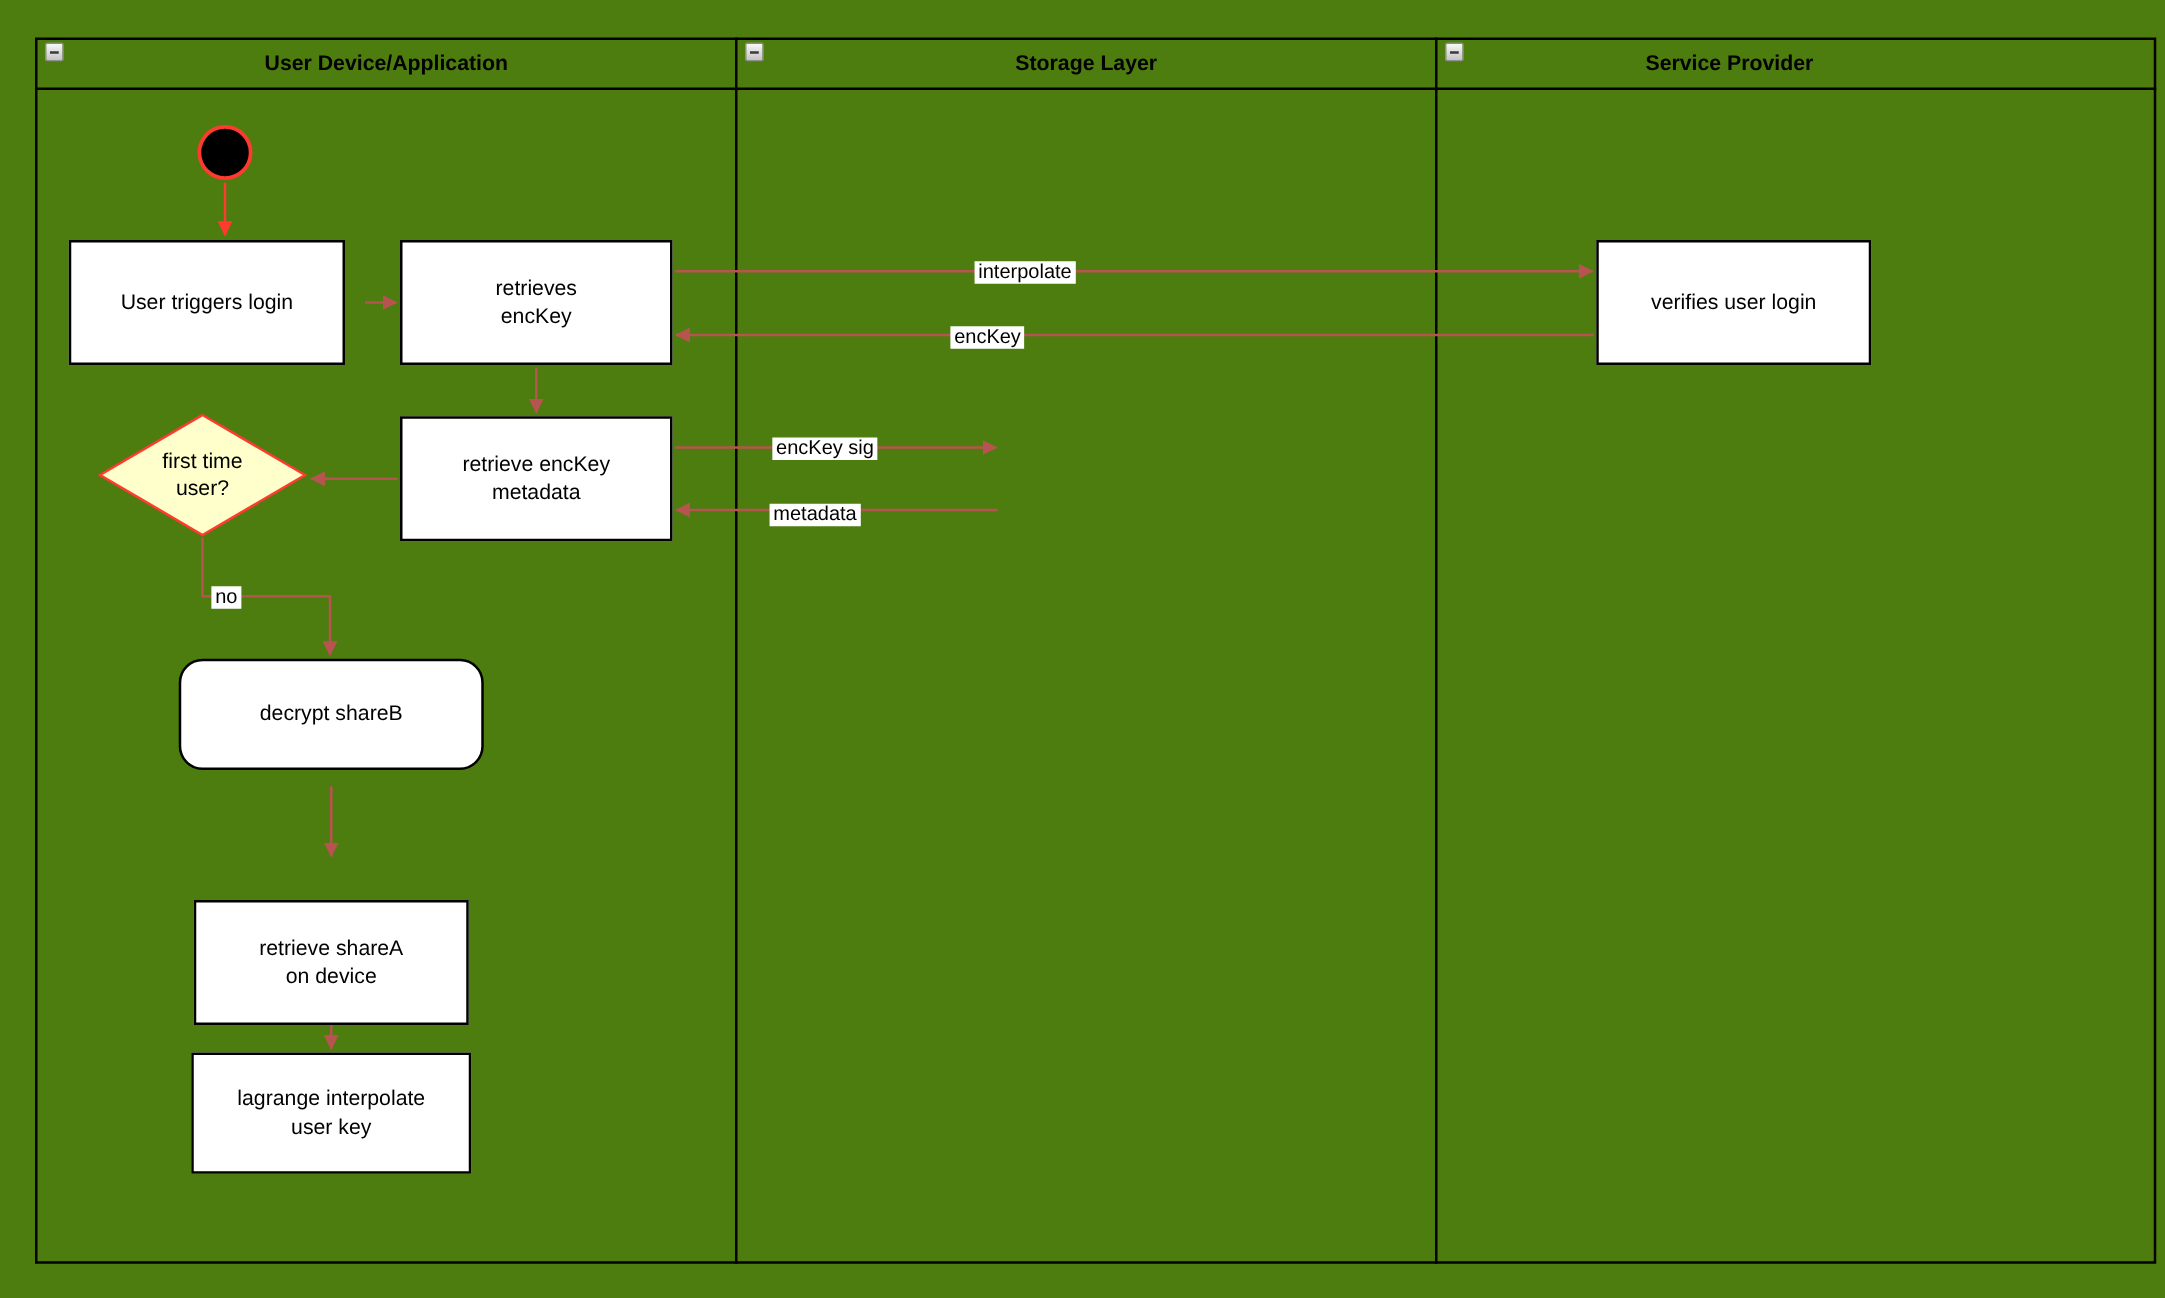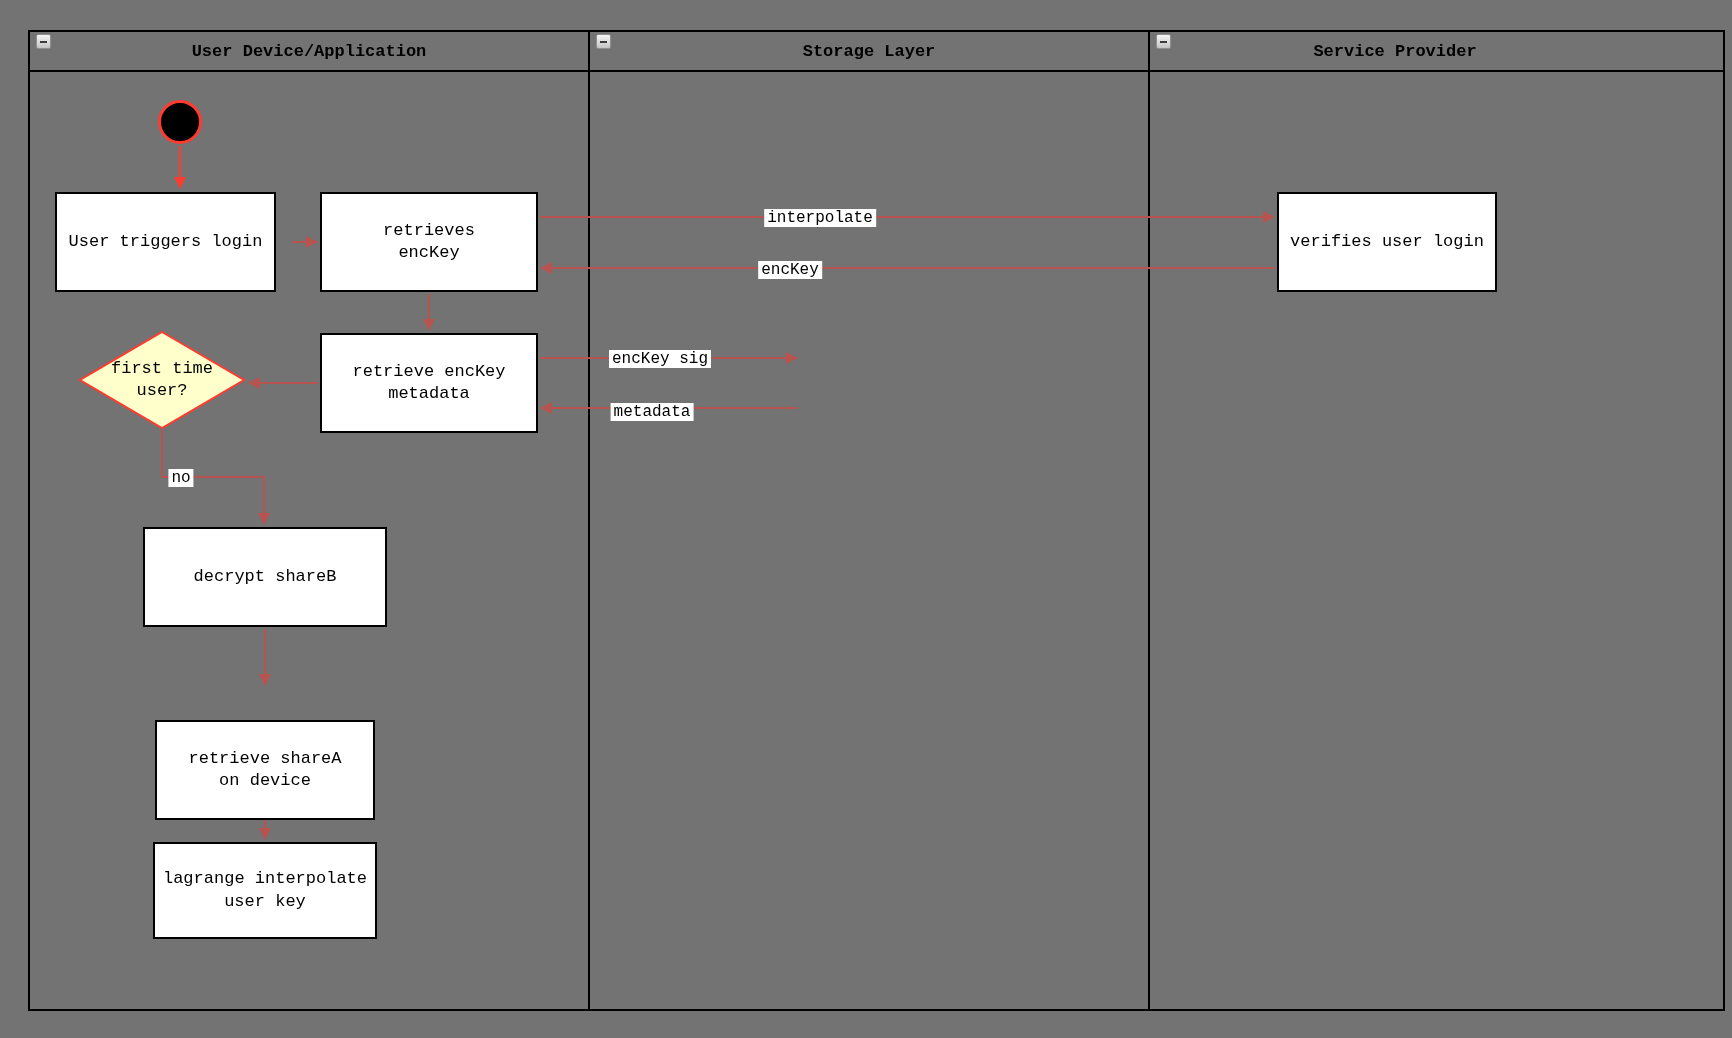"User Device/Application" .canvas { background: #737373 -> #4d7c0f; font-family: Liberation Mono, monospace -> Liberation Sans, sans-serif }
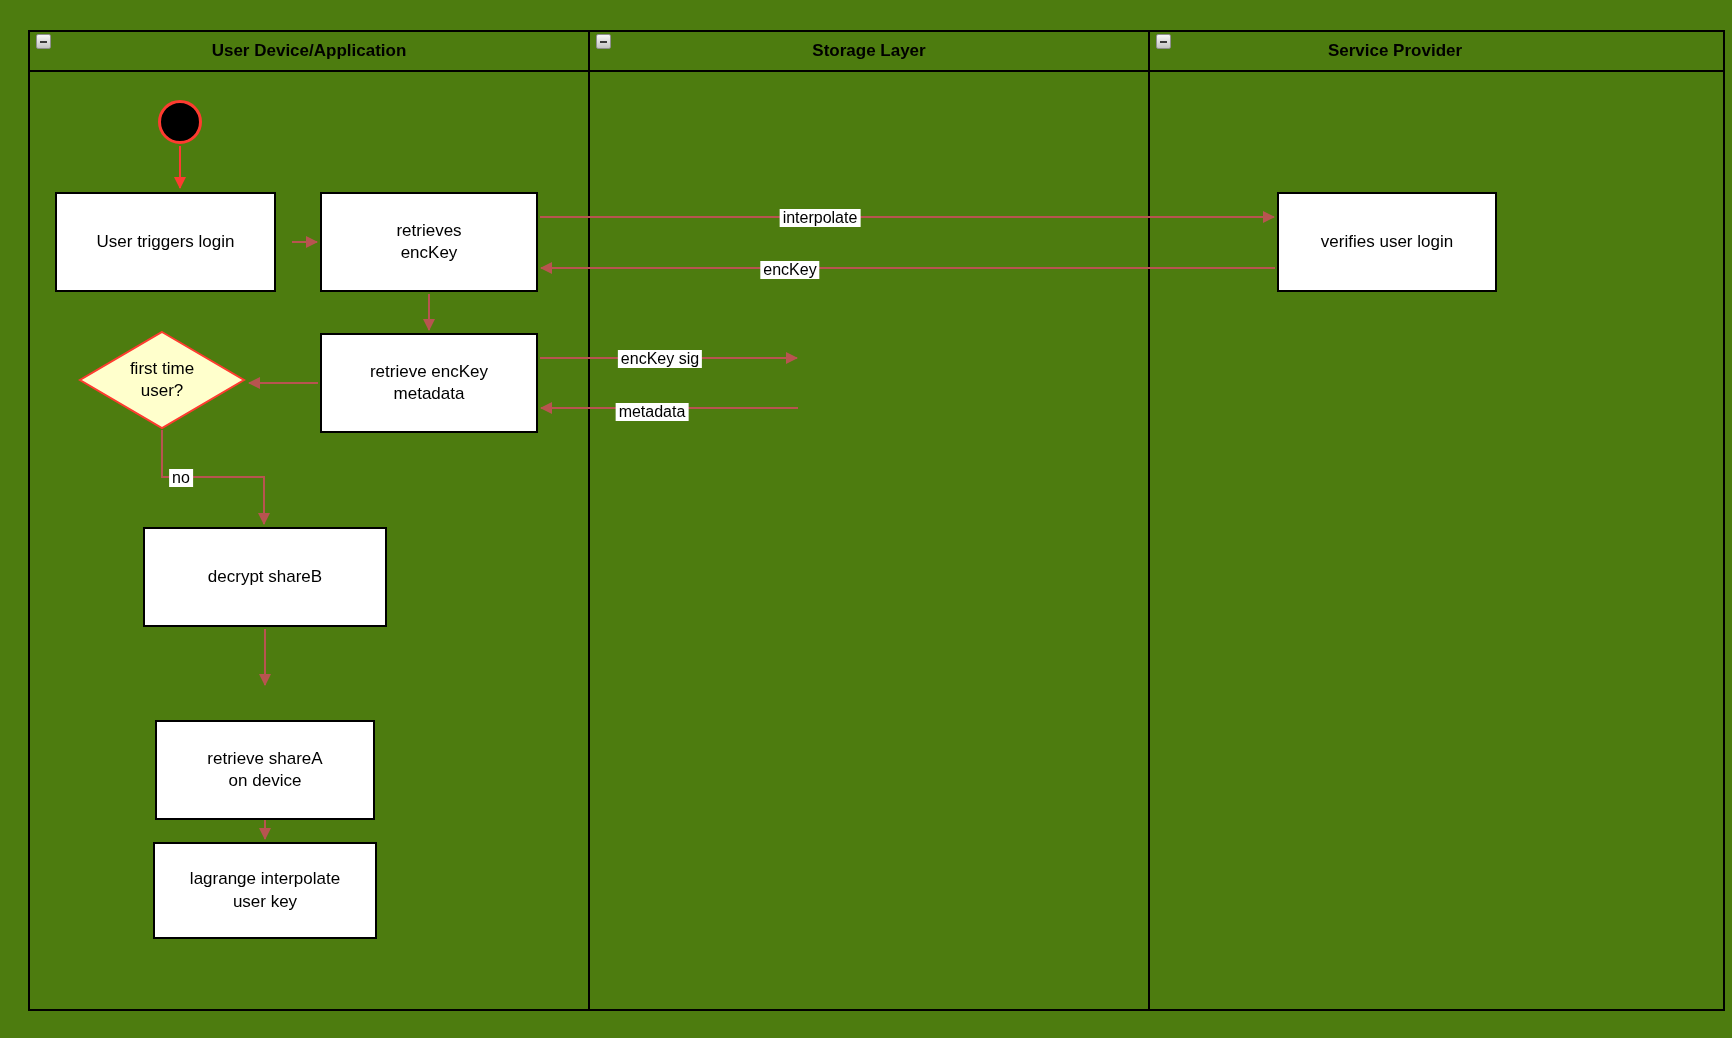"Service Provider" div.lane-header { padding-left: 23px -> none }
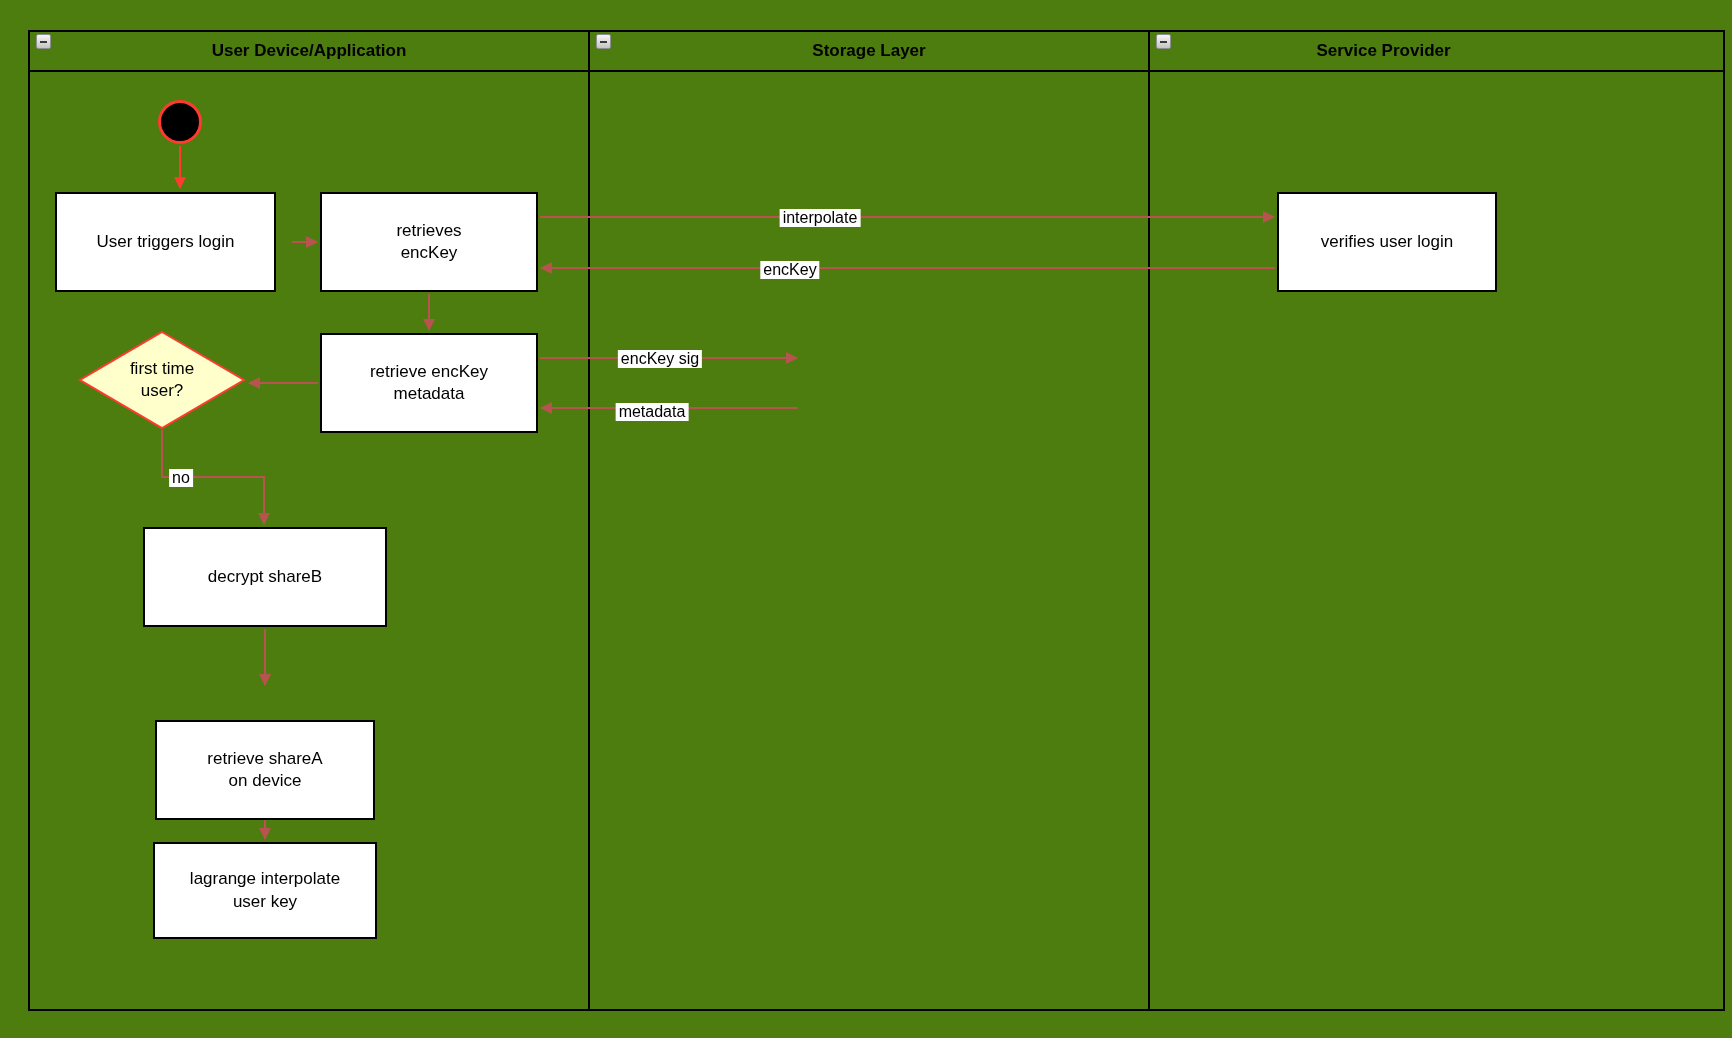"decrypt shareB" div.node { border-radius: none -> 19px; height: 100px -> 89px }
